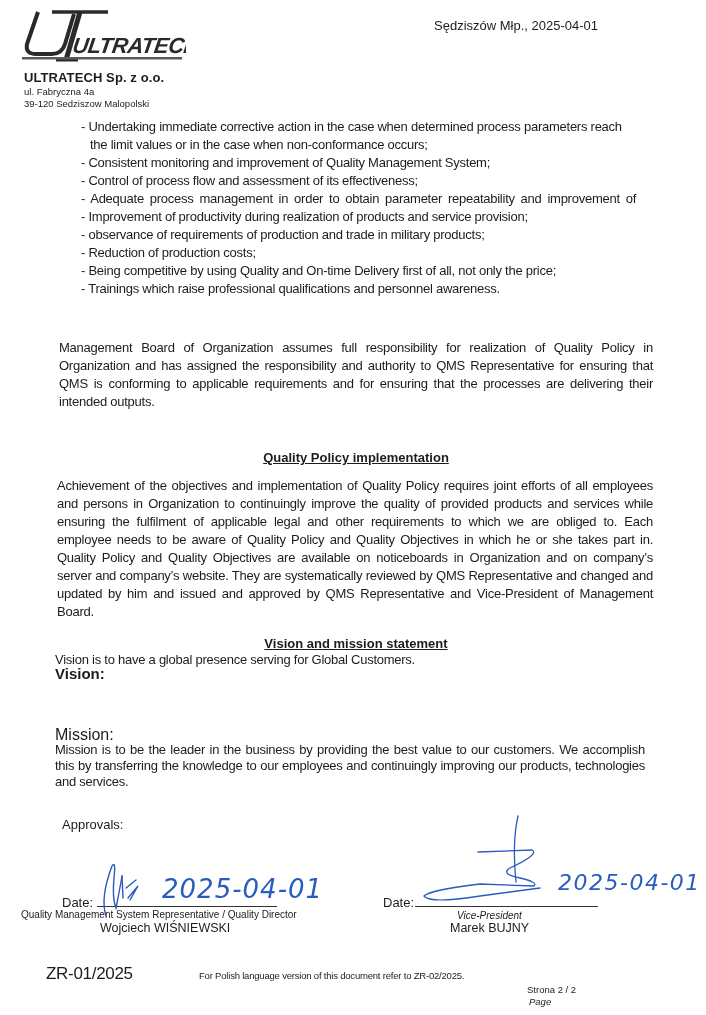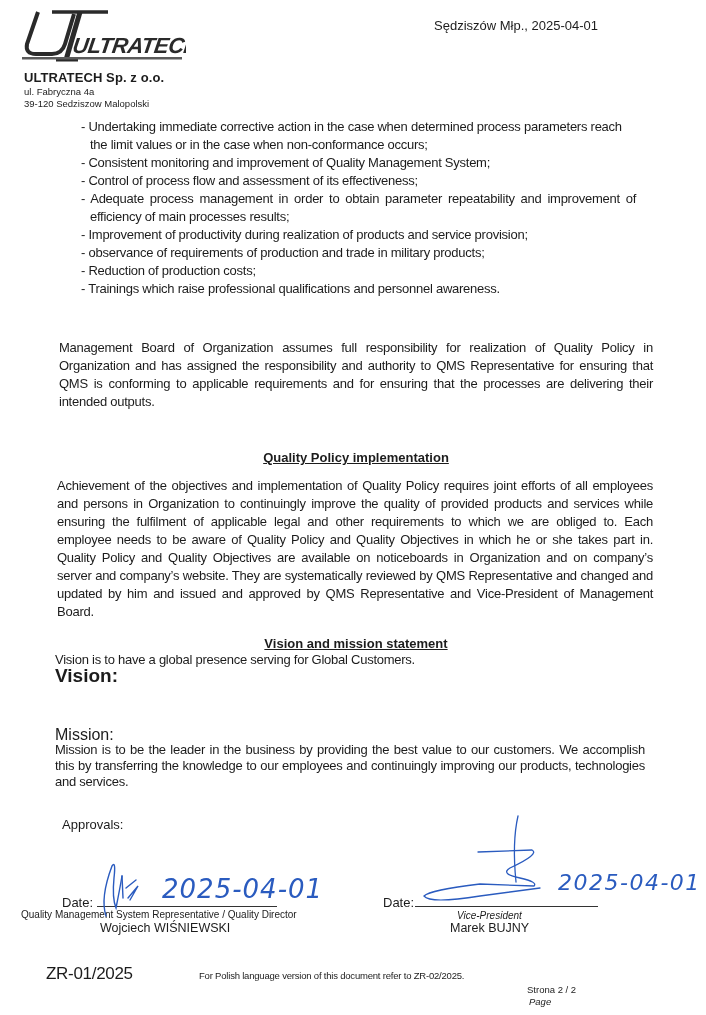"efficiency of main processes results;" span.cont { html: <span>efficiency of main processes results;</span> -> none }
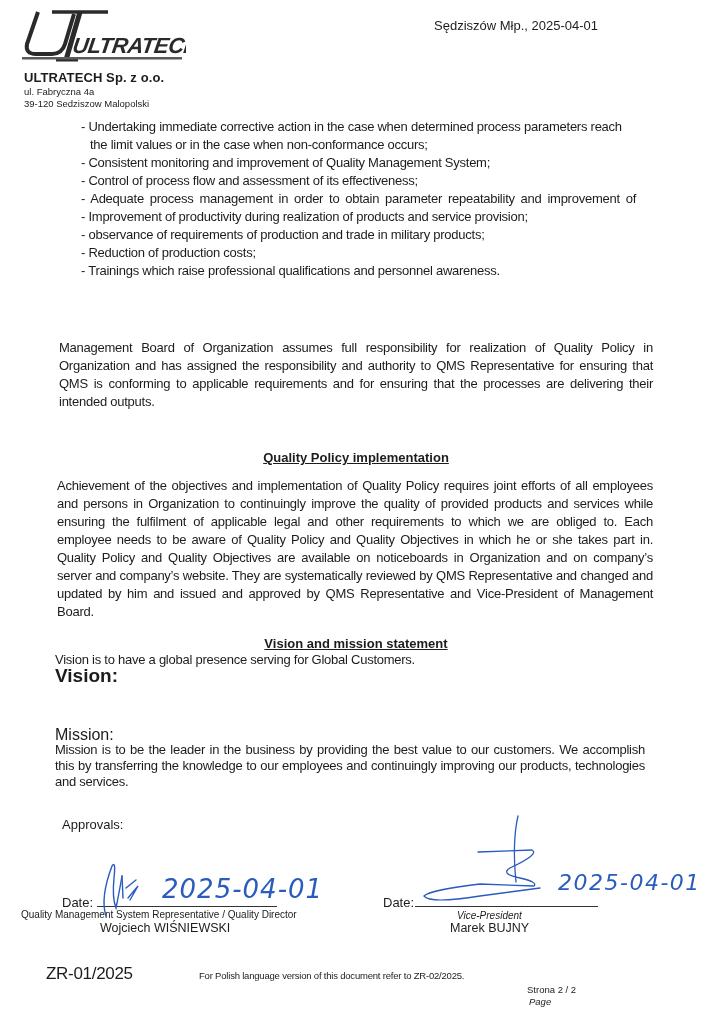"- Being competitive by using" span.b { html: none -> <span>- Being competitive by using Quality and On-time Delivery first of all, not only the price;</span> }
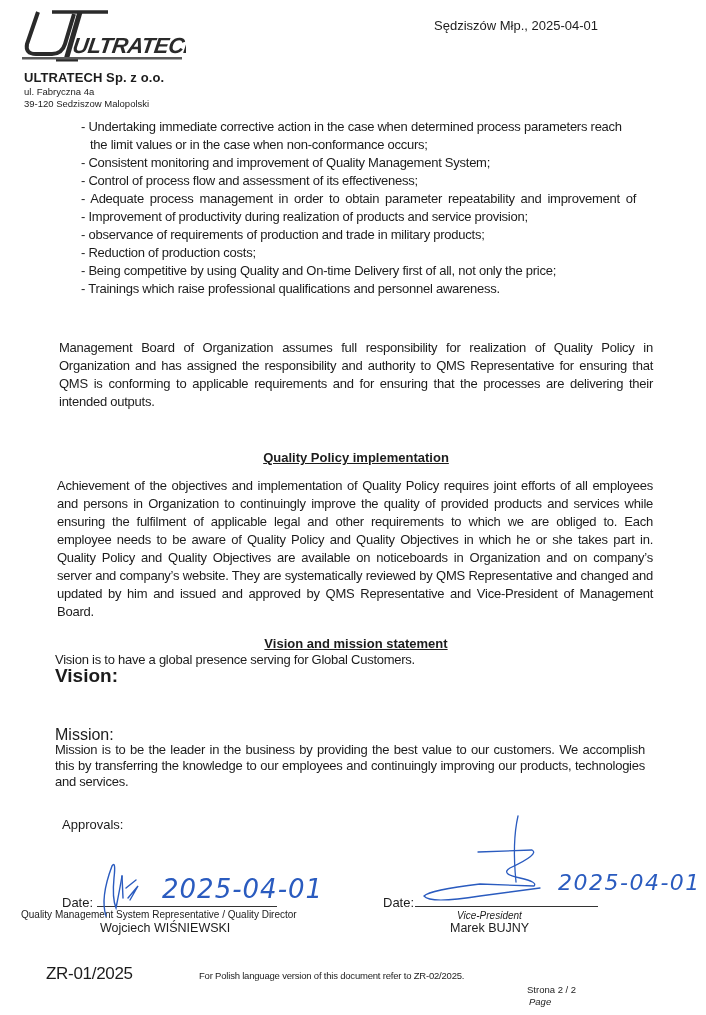"Vision:" #vision-label { font-size: 19px -> 15px }
